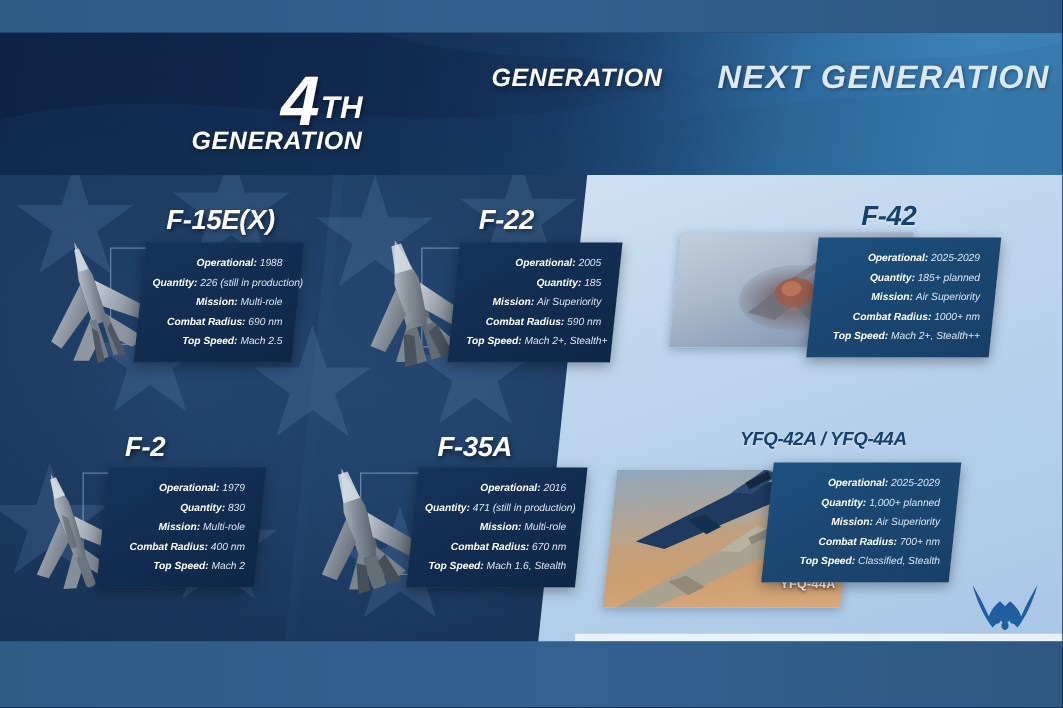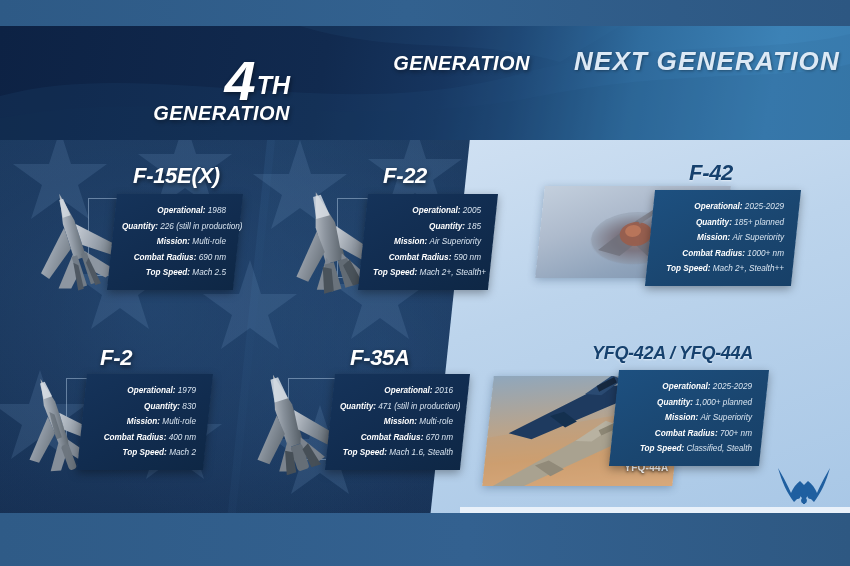"YFQ-42A / YFQ-44A" div.craft-name { font-size: 18px -> 15px }
